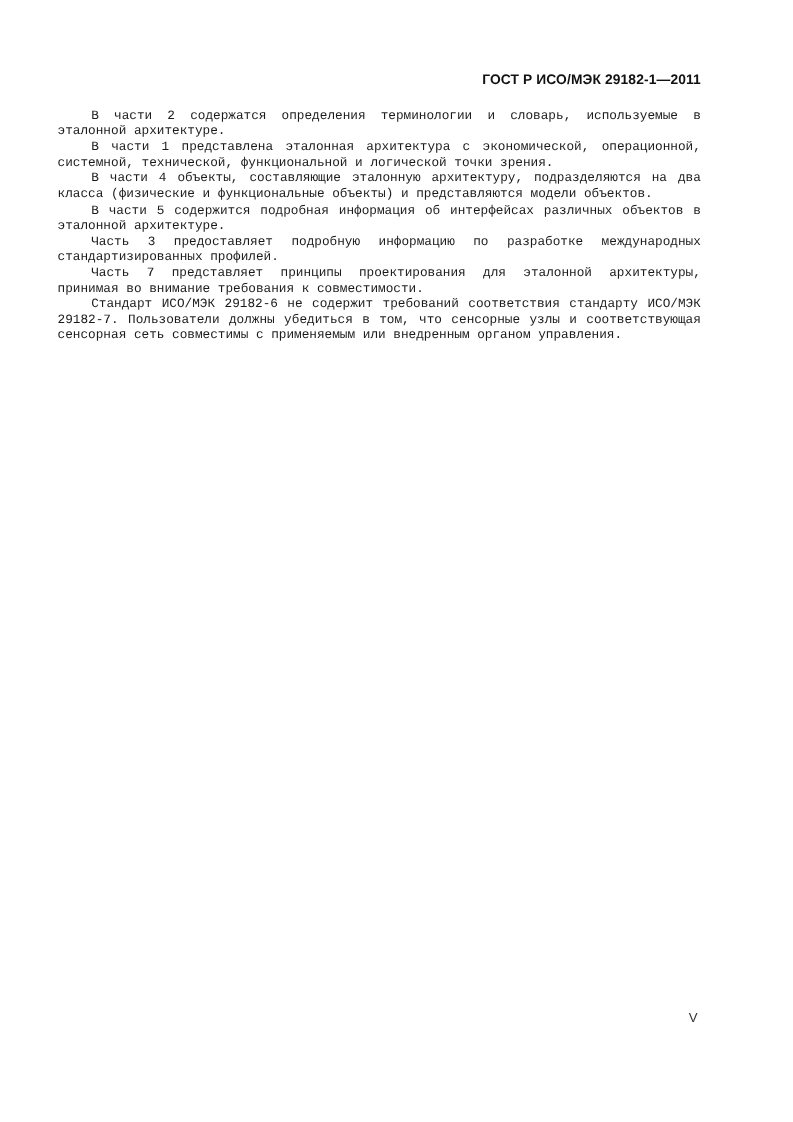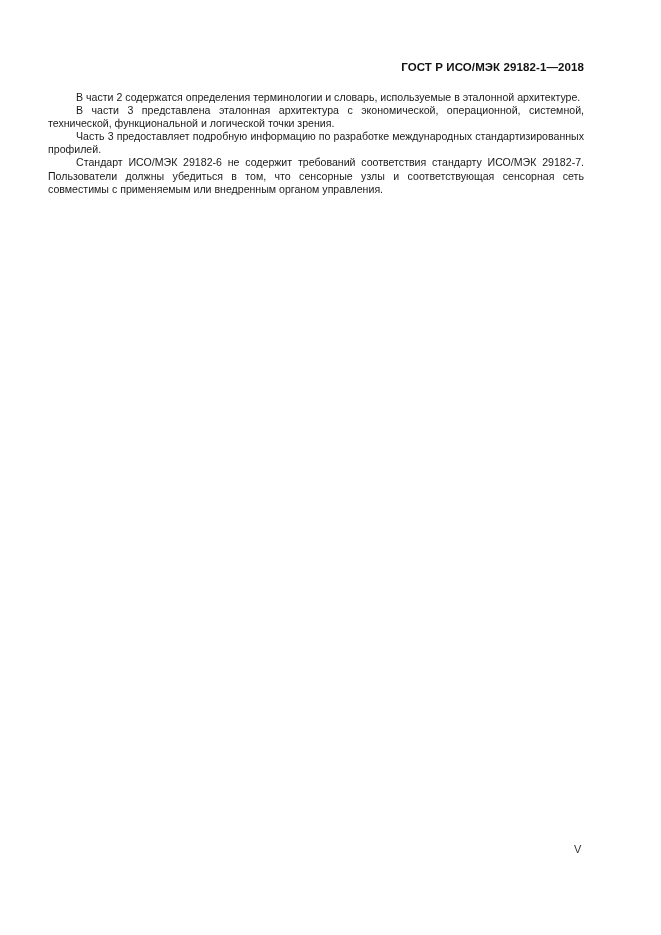"ГОСТ Р ИСО/МЭК 29182-1—2018" div.header { text: 2018 -> 2011 }
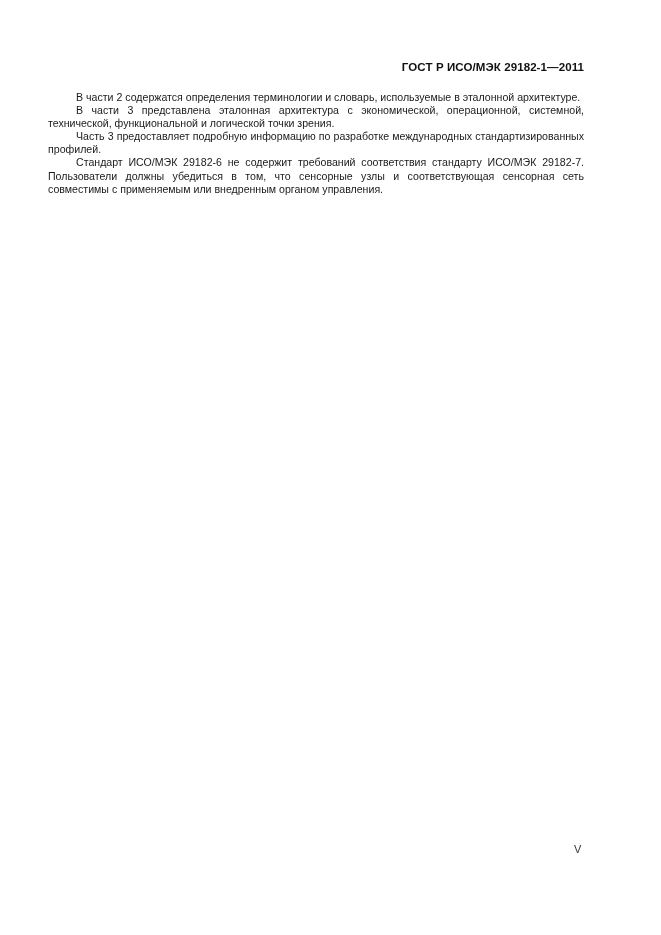"В части 2 содержатся определения" .para { font-family: none -> Liberation Mono, monospace }
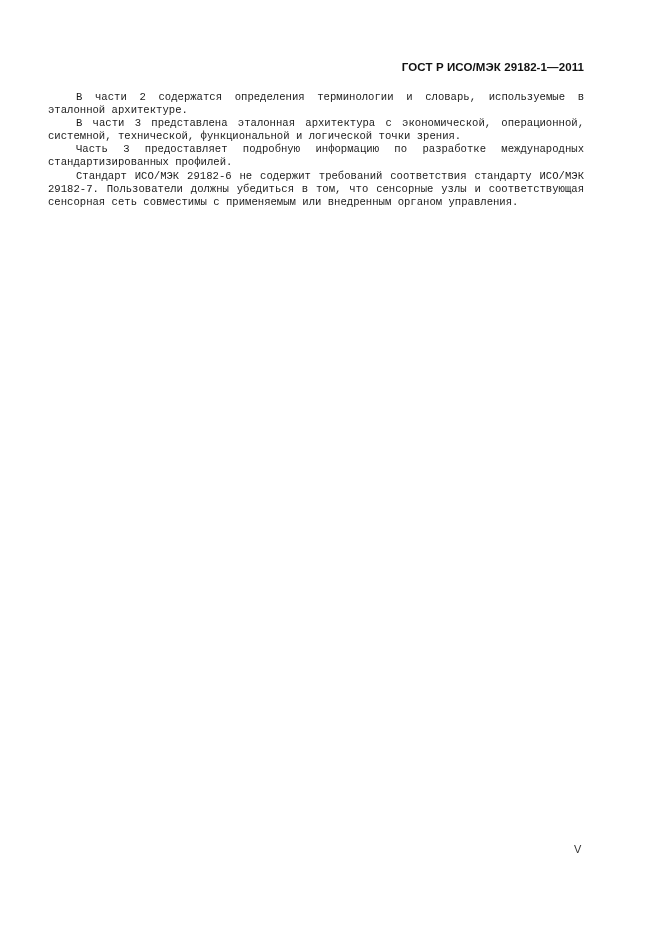"В части 3 представлена эталонная" p.para { text: 3 -> 1 }
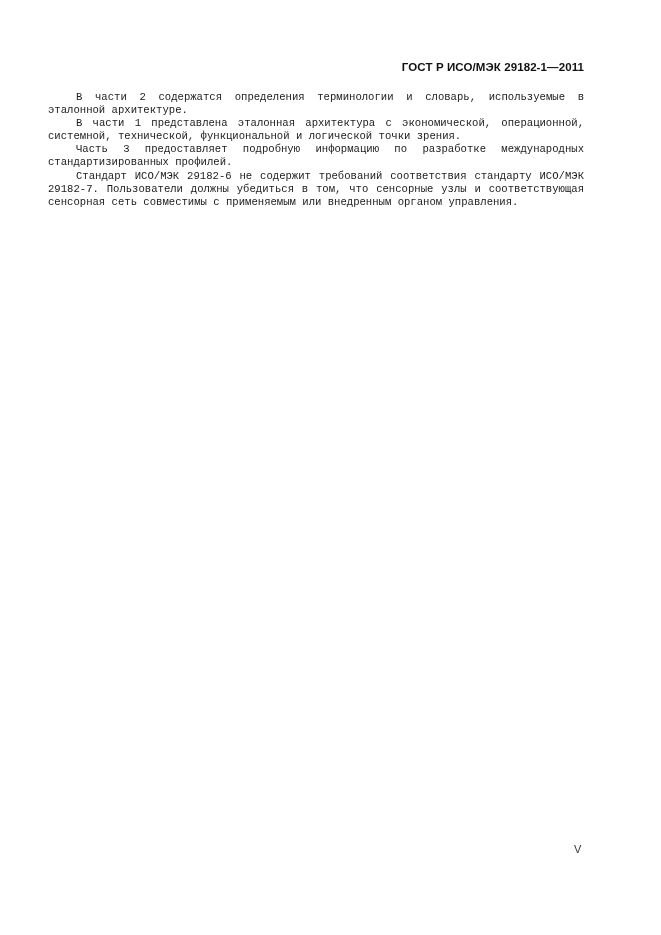"В части 4 объекты, составляющие" p.para { html: none -> <p>В части 4 объекты, составляющие эталонную архитектуру, подразделяются на два класса (физические и функциональные объекты) и представляются модели объектов.</p> }
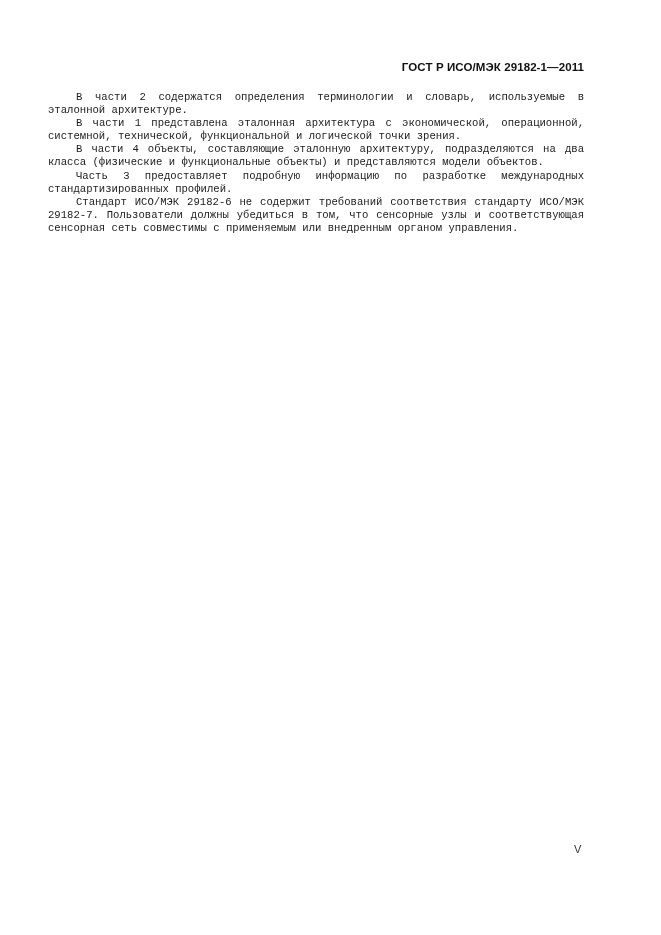"В части 5 содержится подробная" p.para { html: none -> <p>В части 5 содержится подробная информация об интерфейсах различных объектов в эталонной архитектуре.</p> }
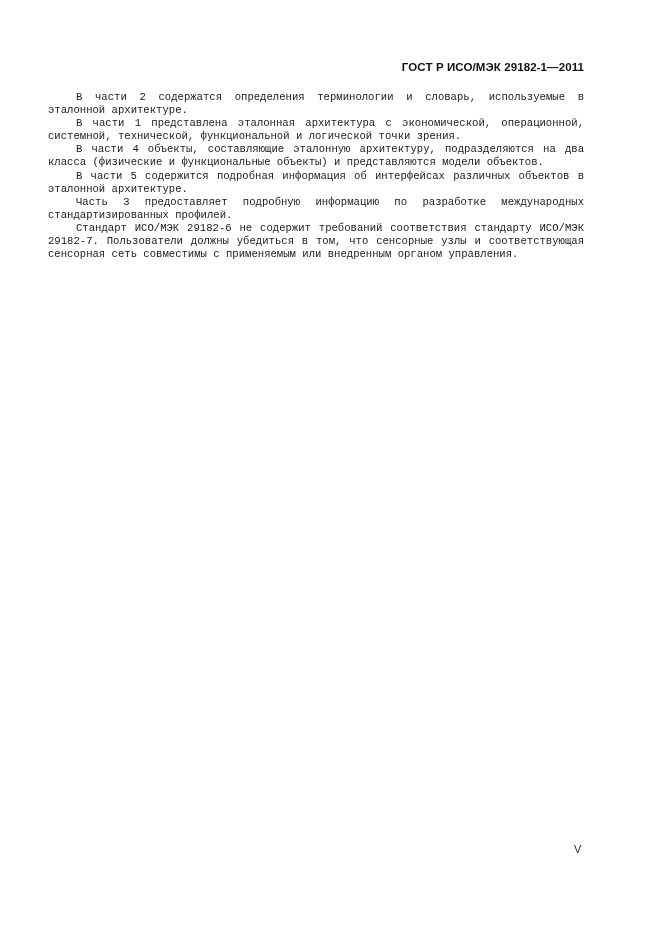"Часть 7 представляет принципы" p.para { html: none -> <p>Часть 7 представляет принципы проектирования для эталонной архитектуры, принимая во внимание требования к совместимости.</p> }
